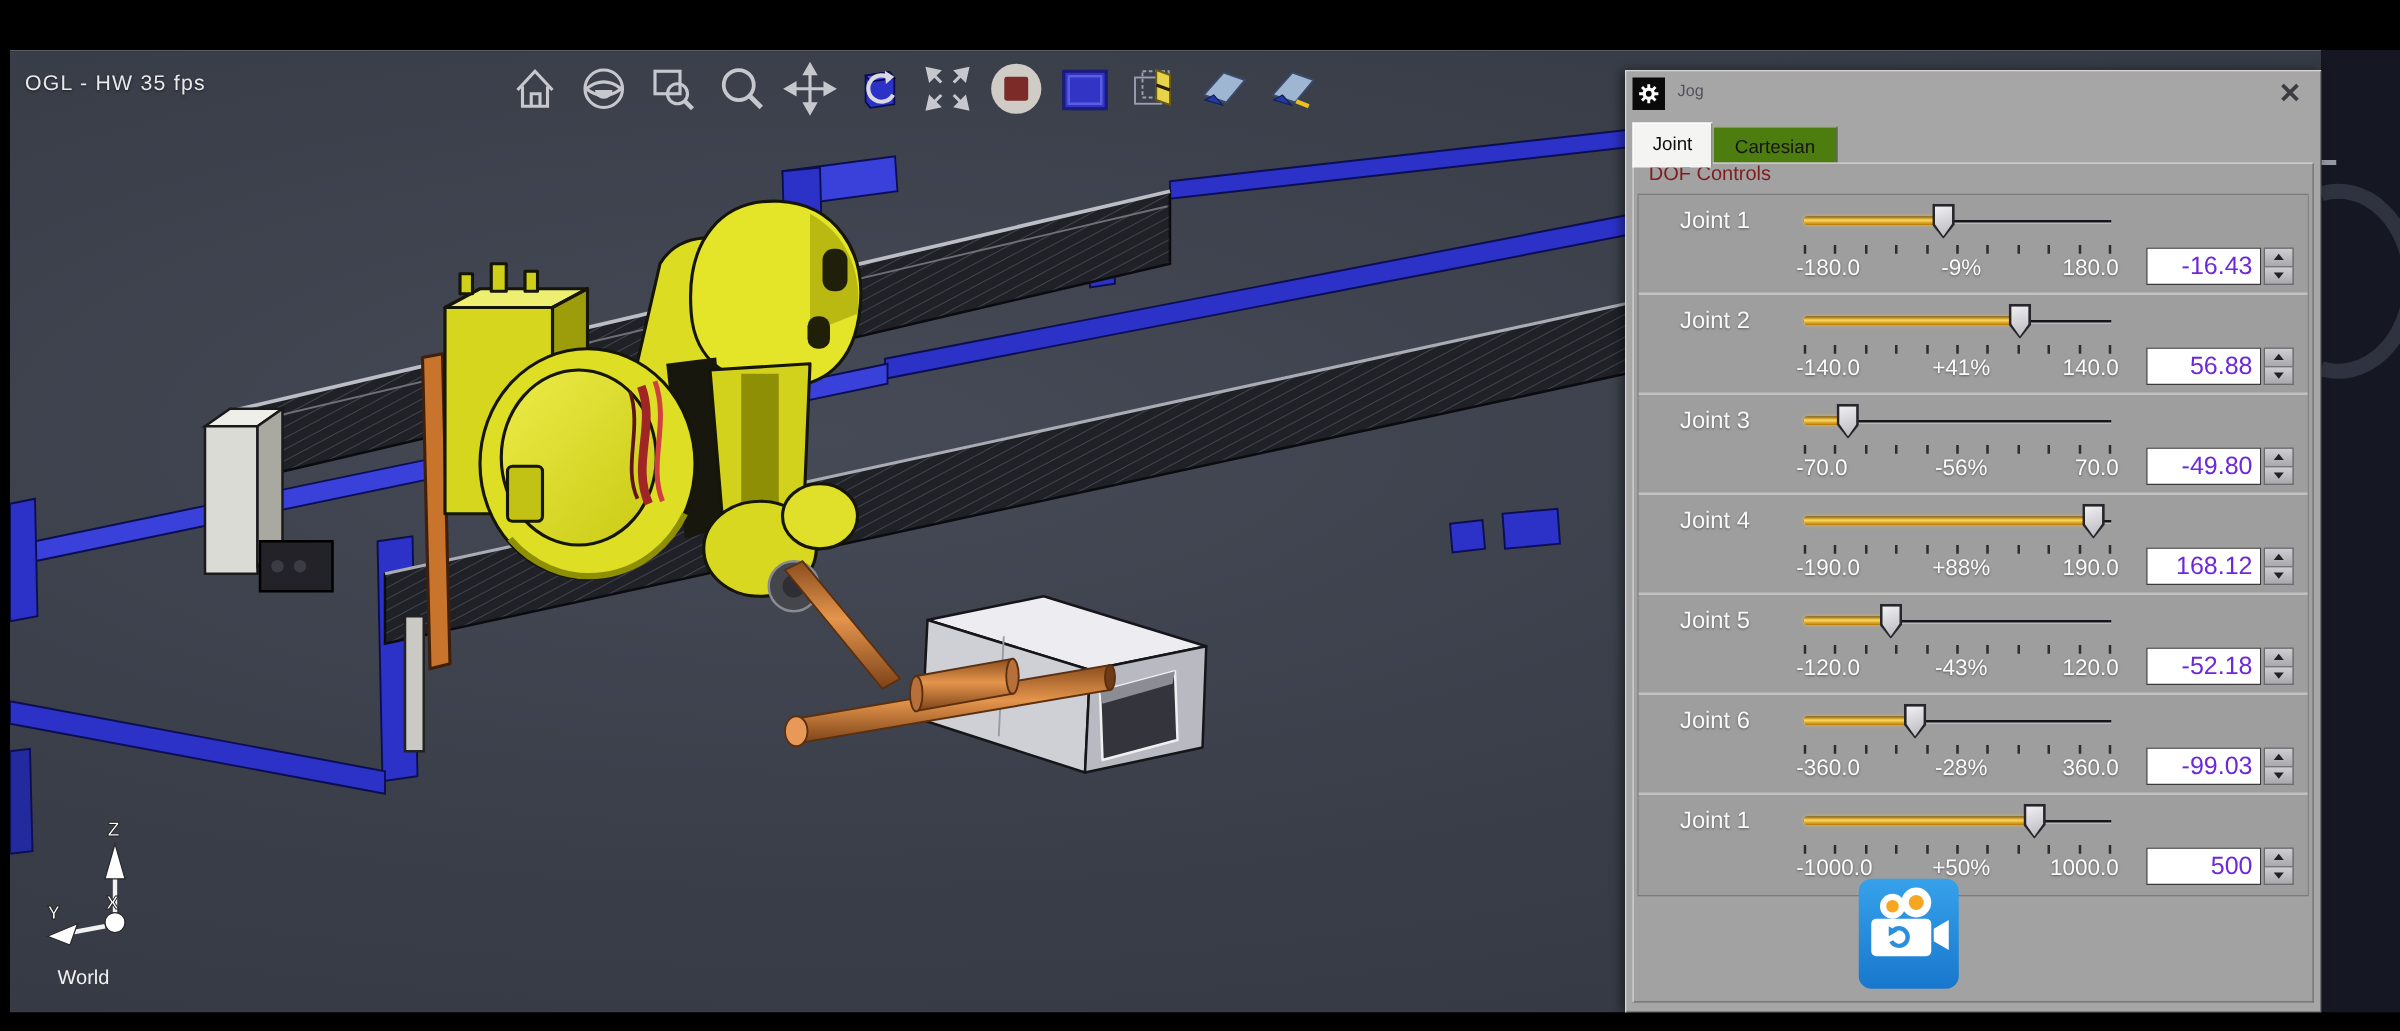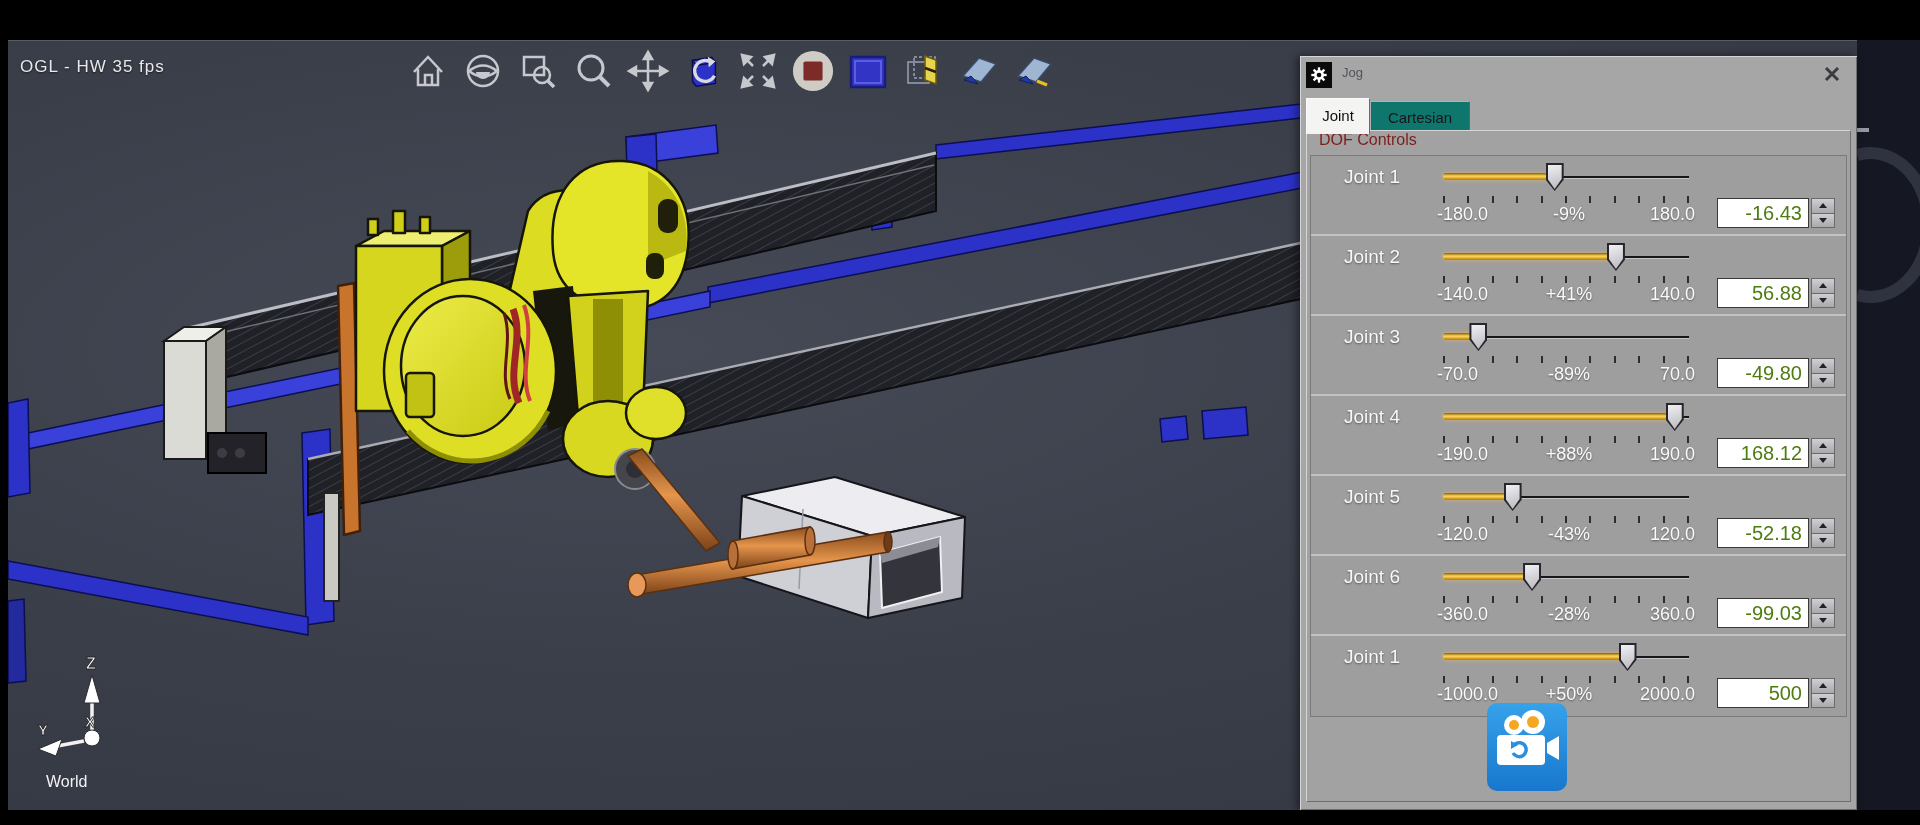"Cartesian" .tab-idle { background: #0f766e -> #4d7c0f }
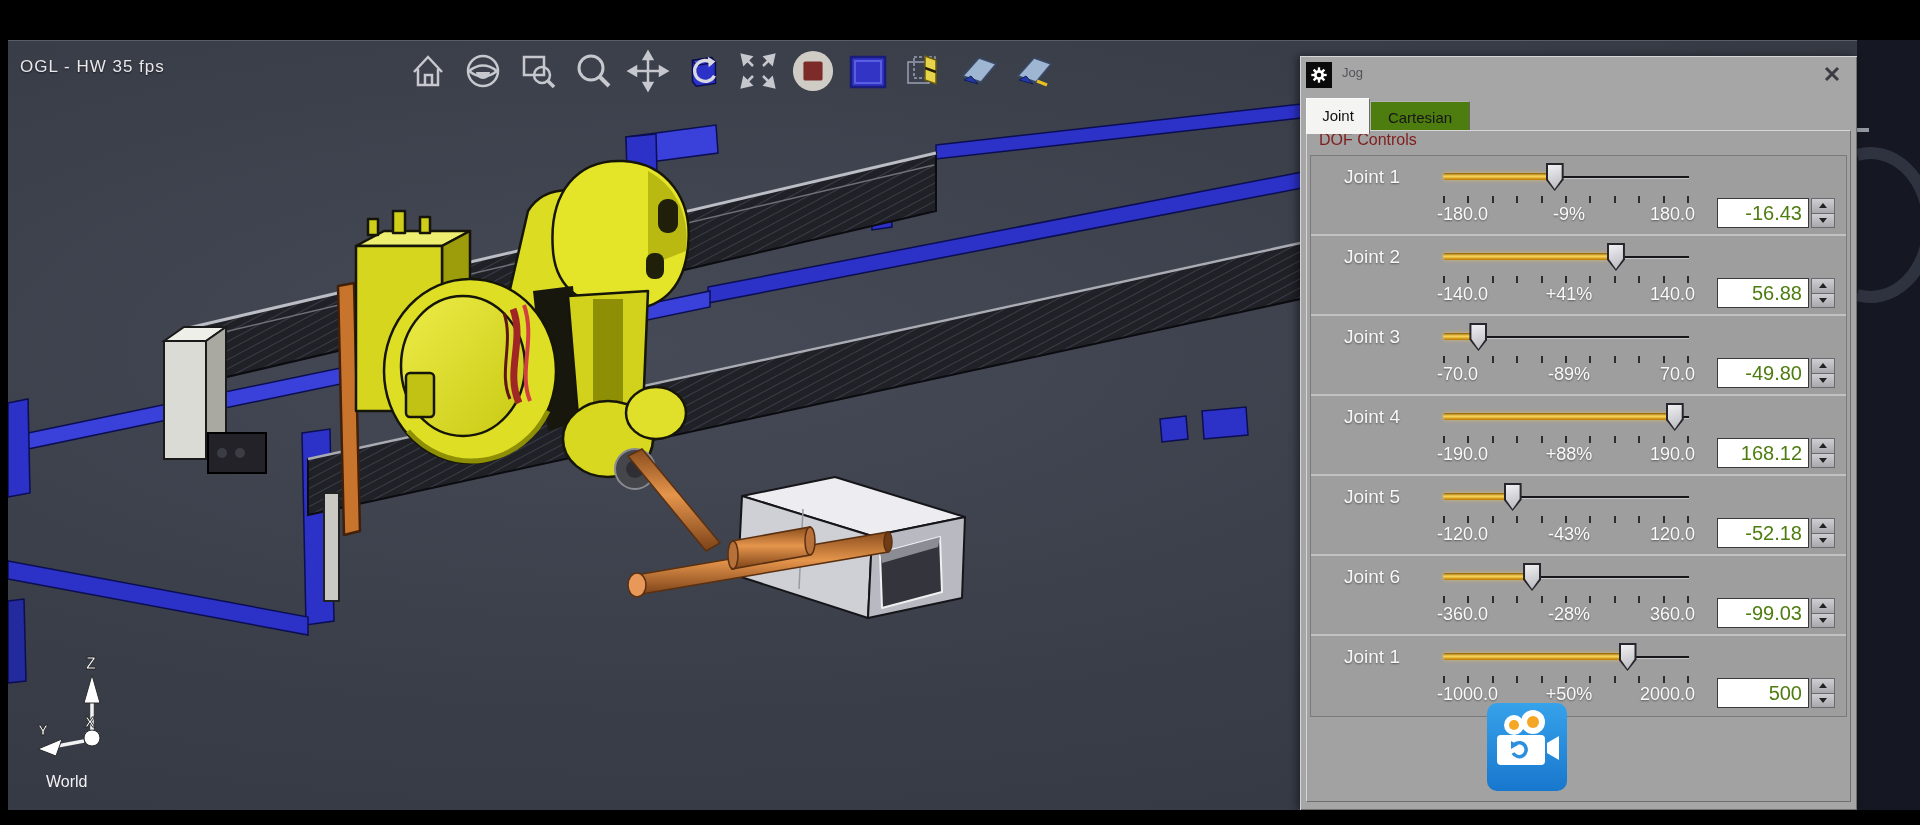"-16.43" .valbox { color: #4d7c0f -> #6d28d9 }
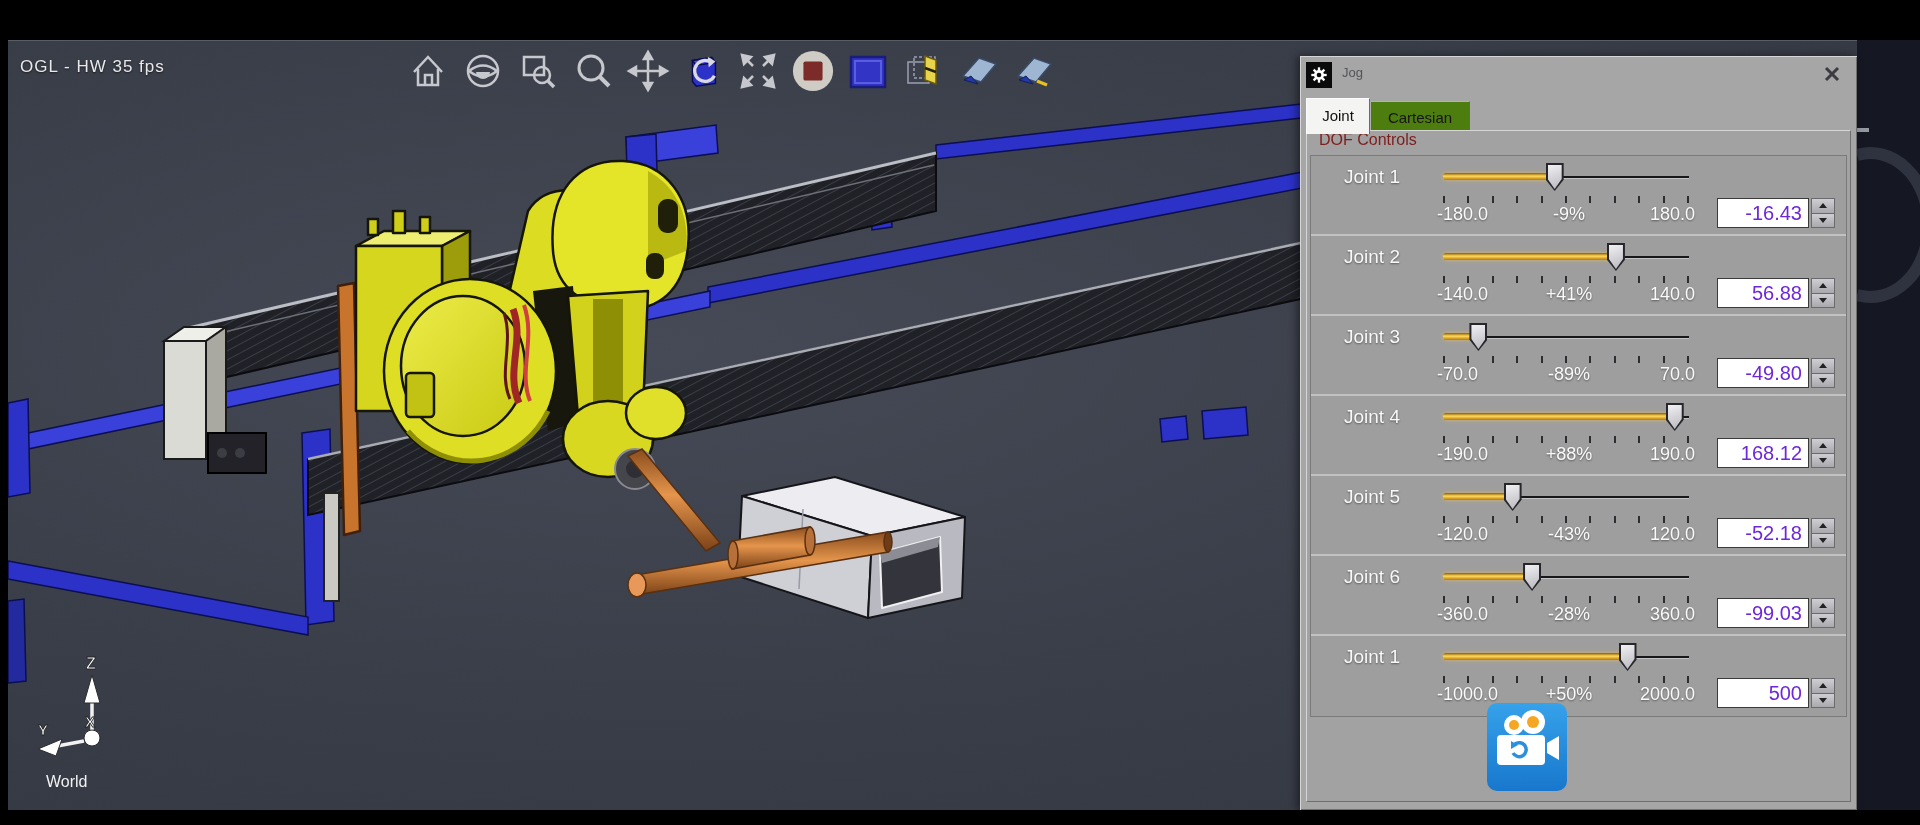"-89%" span.pct { text: -89% -> -56% }
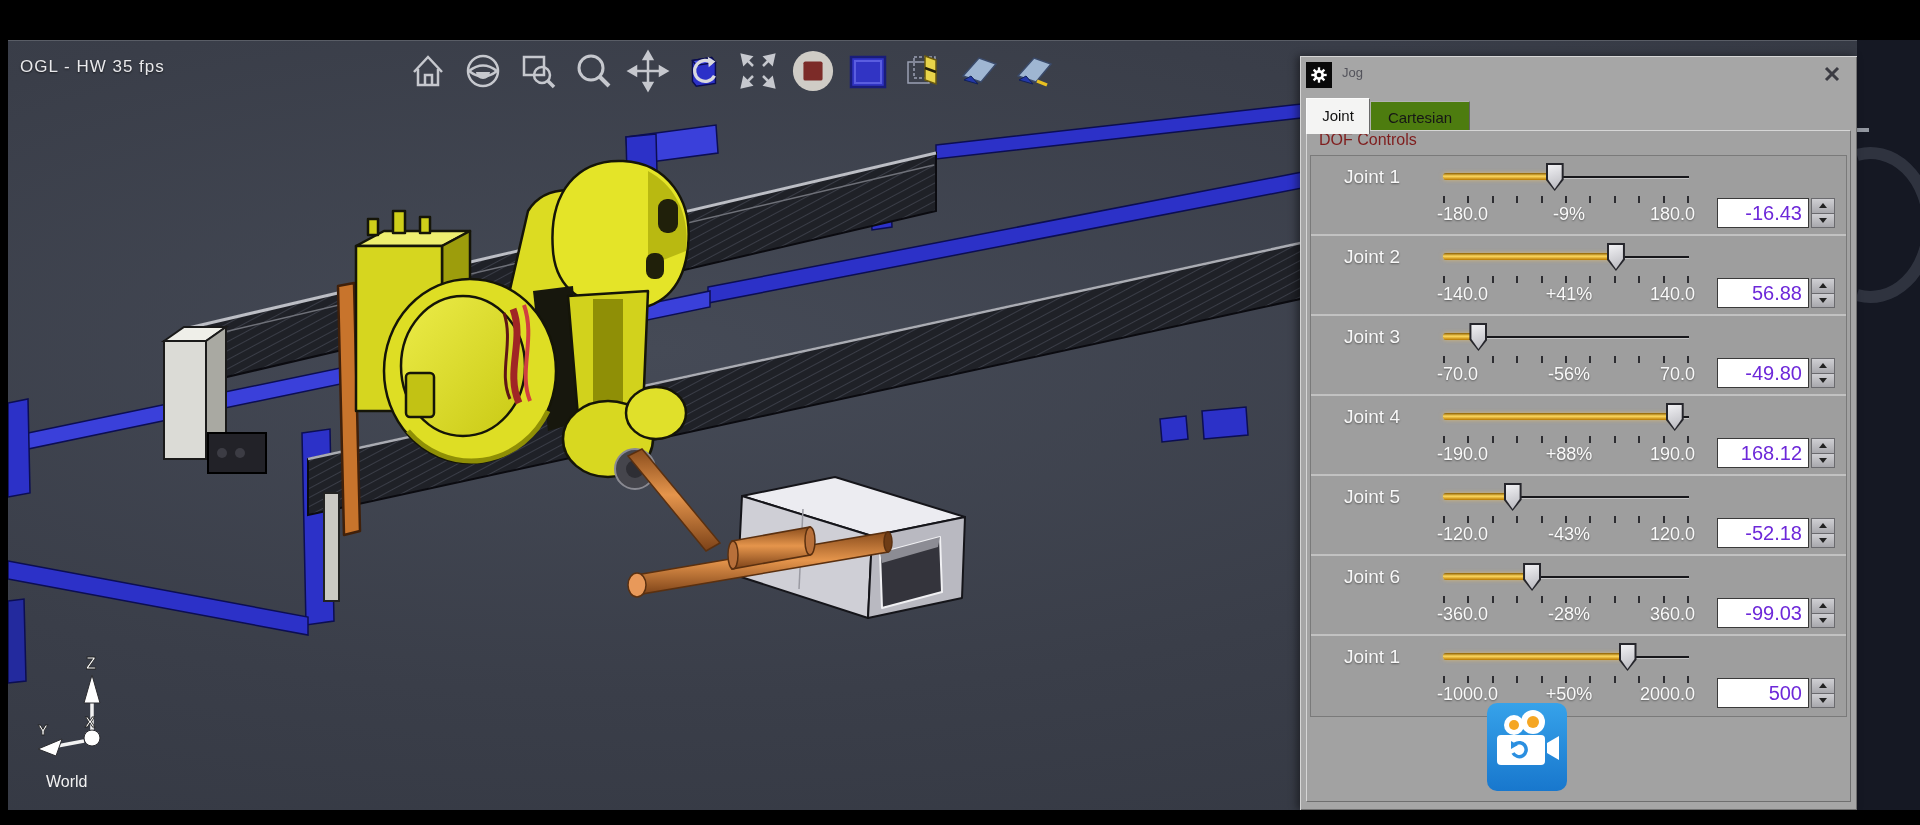"2000.0" span.max { text: 2000.0 -> 1000.0 }
